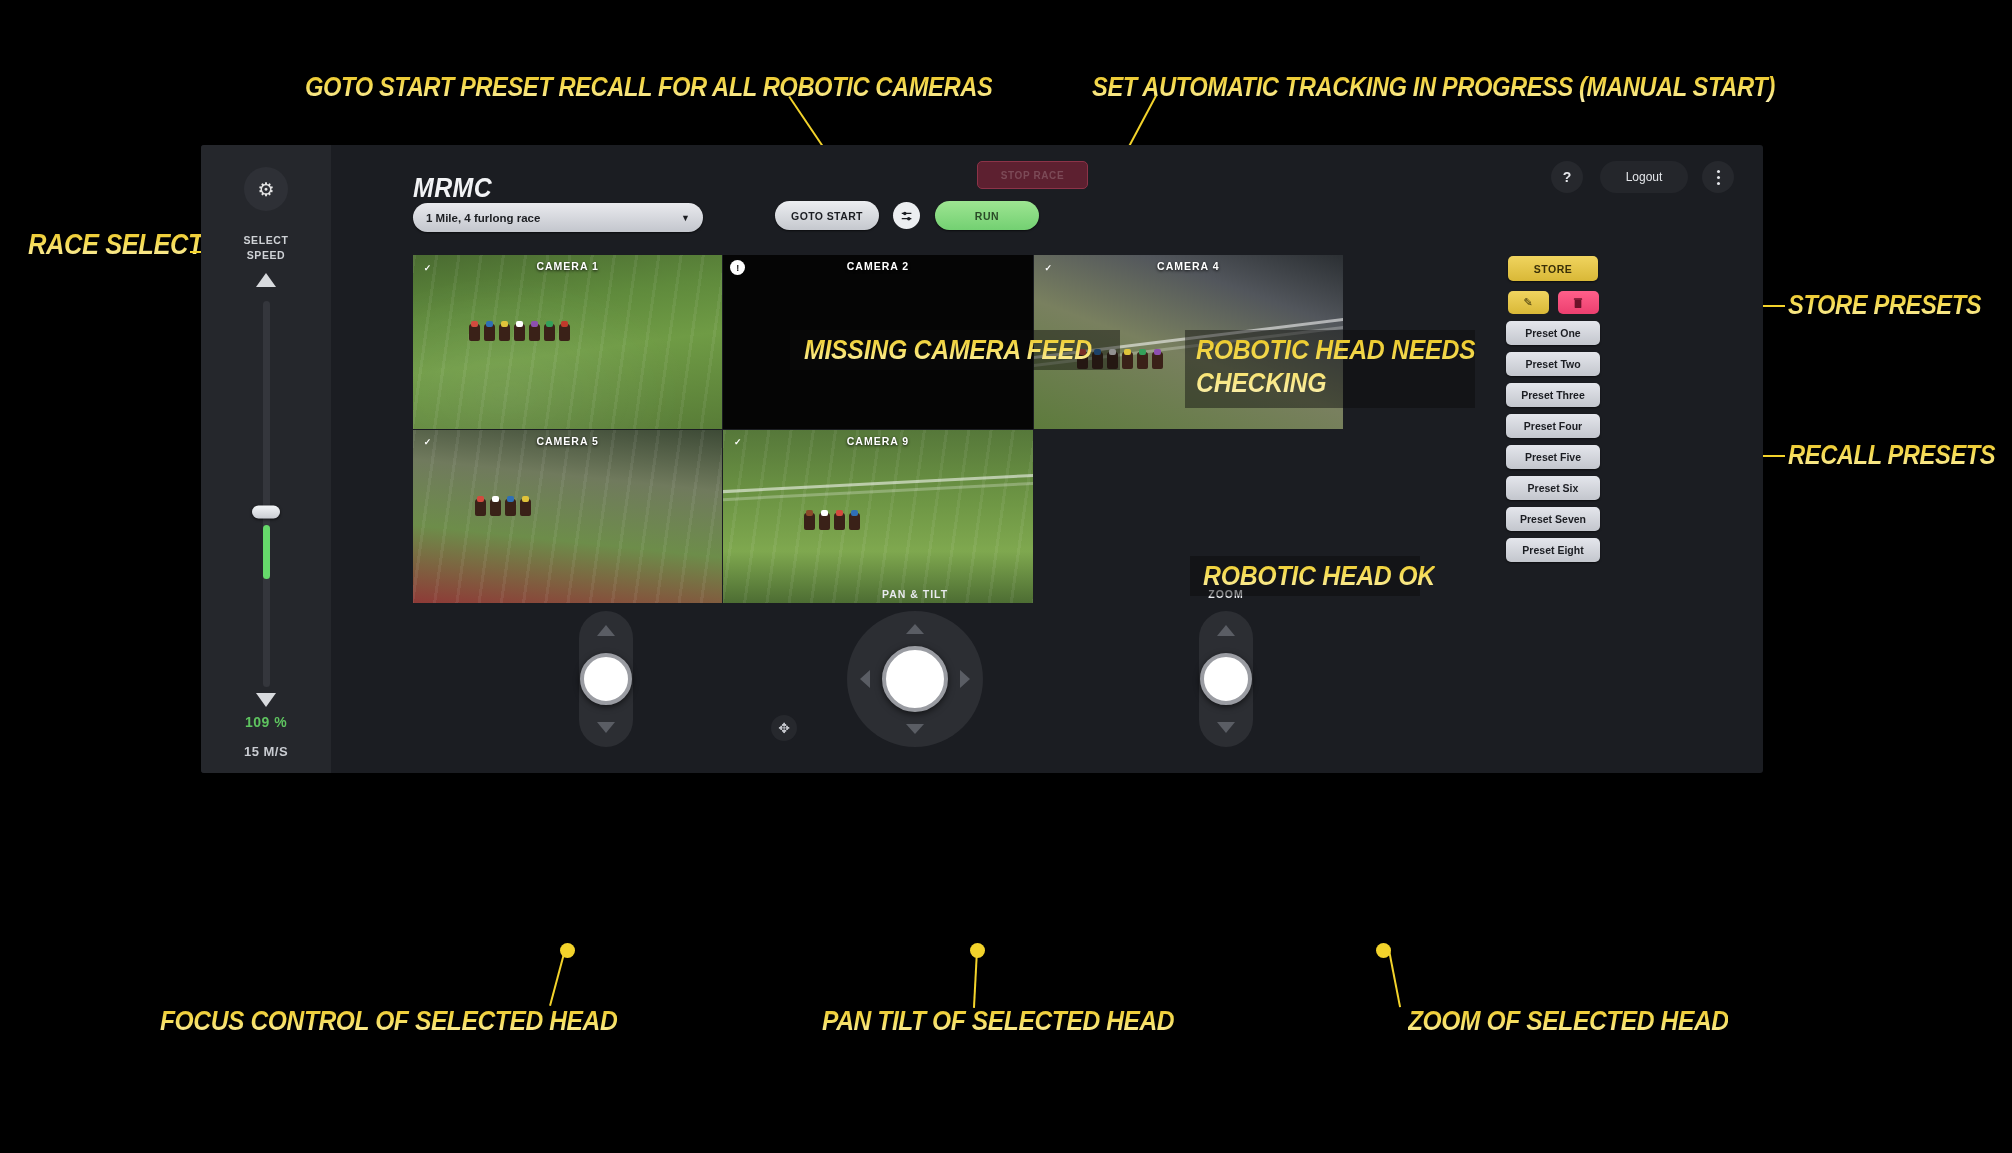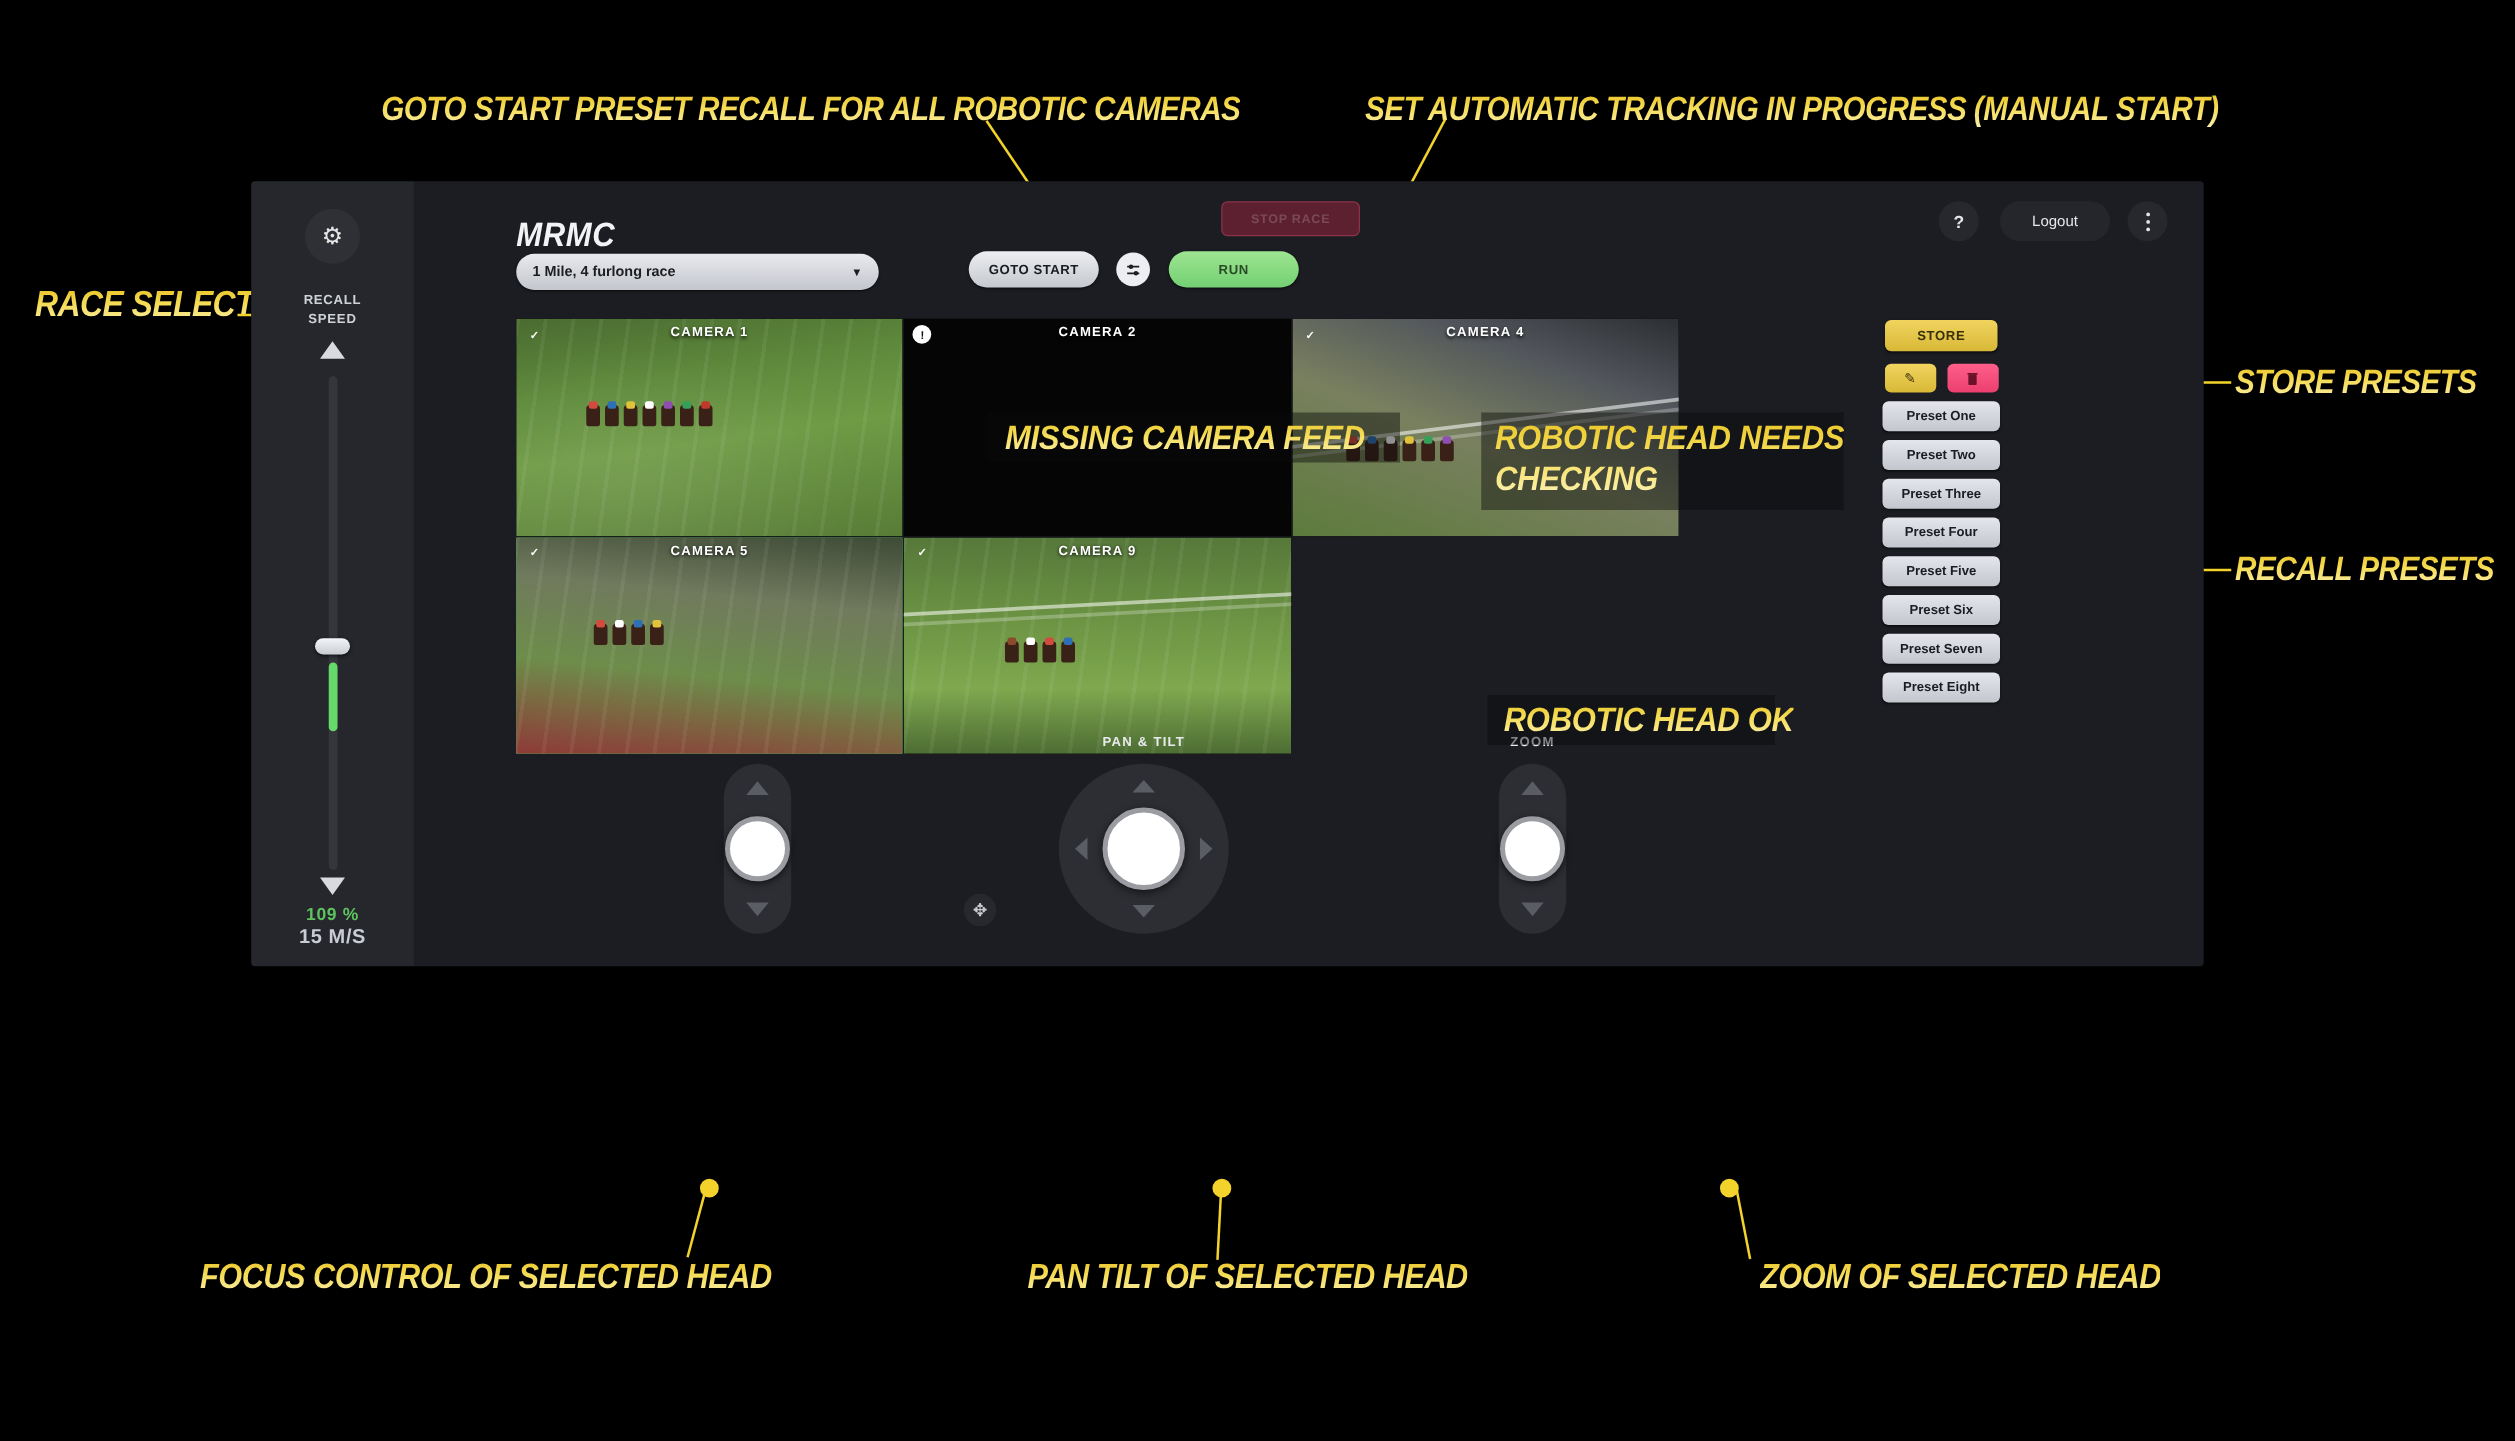"RECALL" div { text: RECALL -> SELECT }
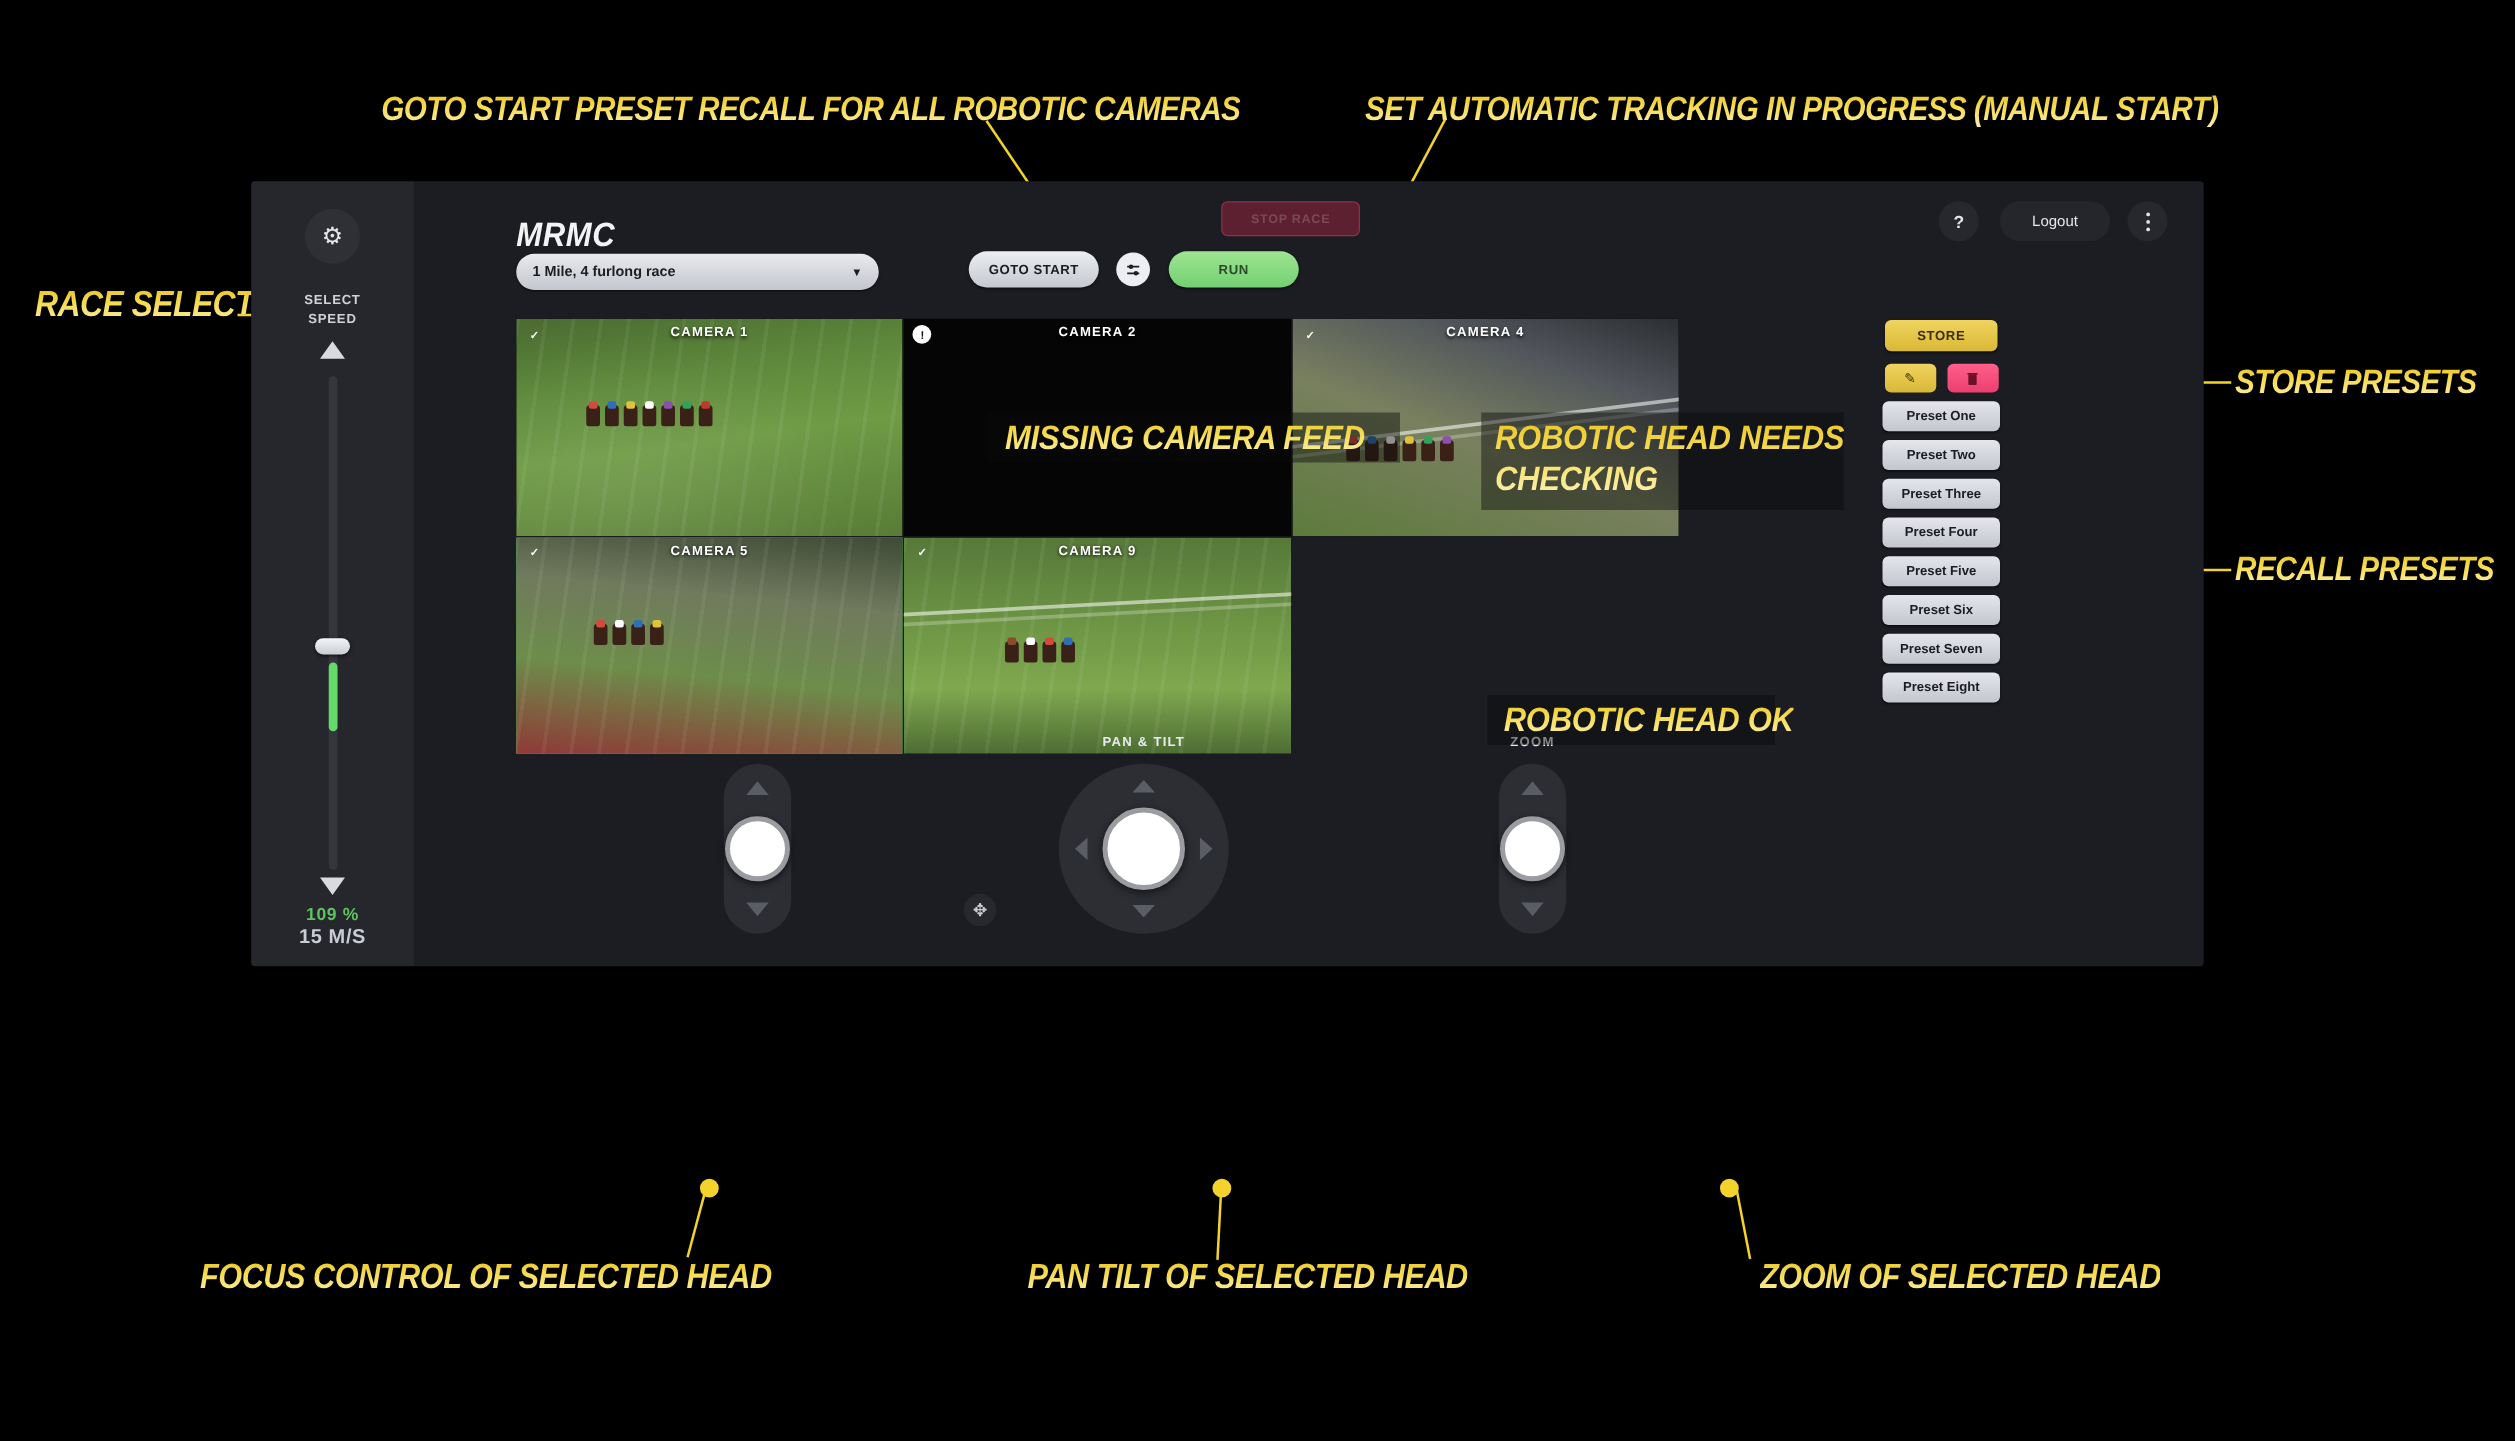"15 M/S" .mps { font-size: 16px -> 13px; margin-top: 2px -> 14px }
